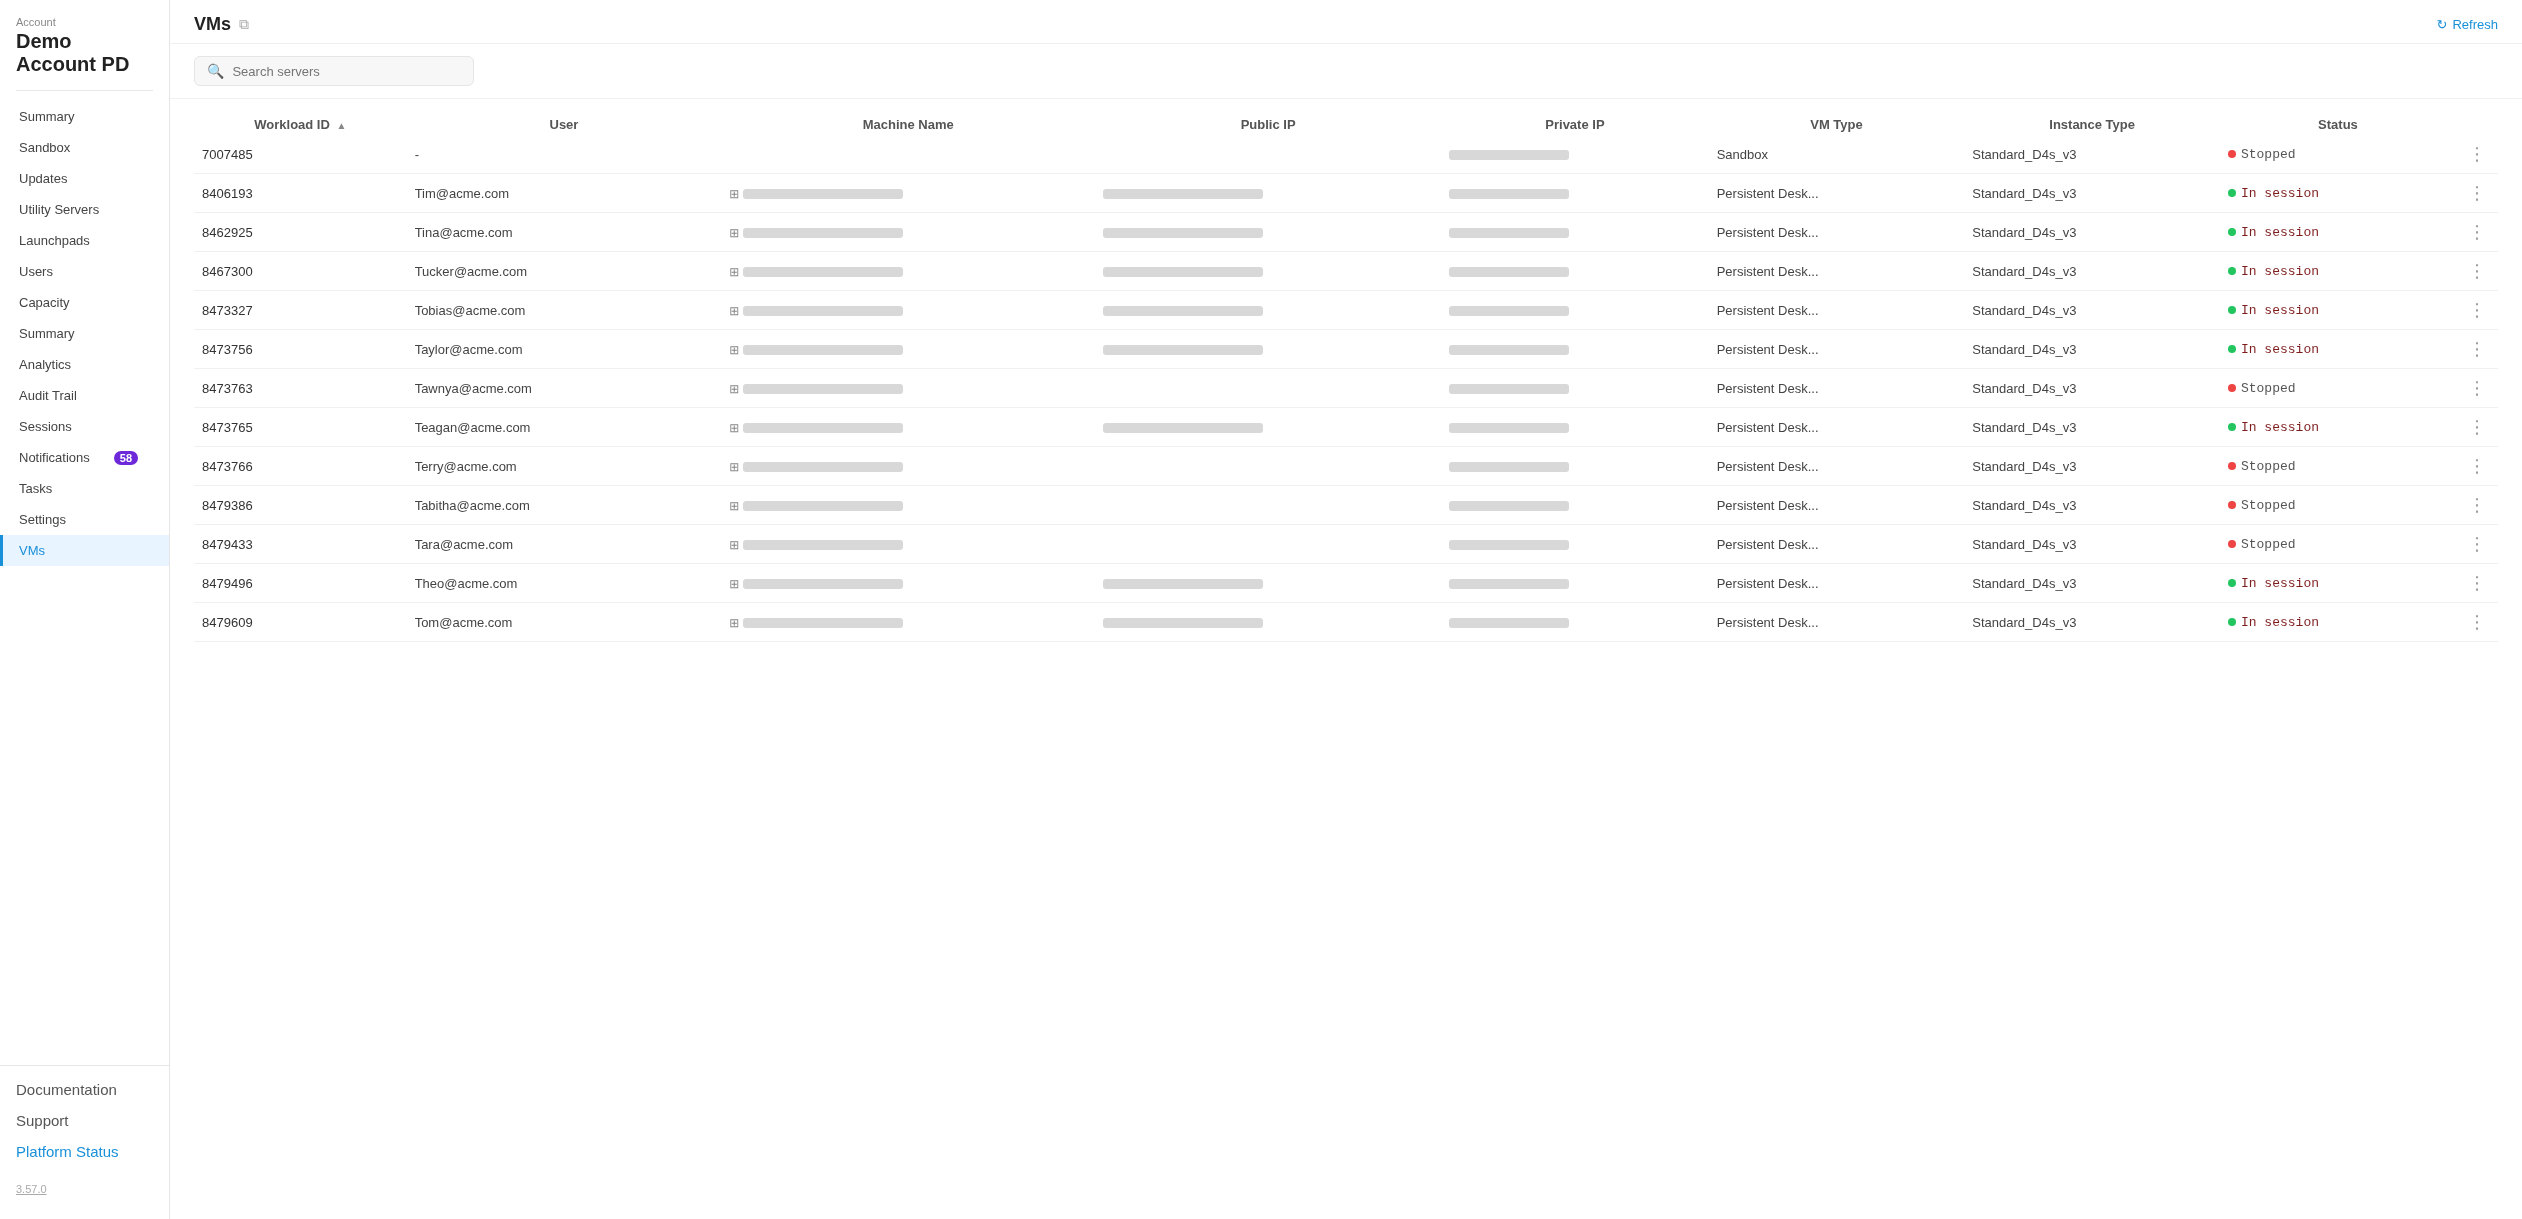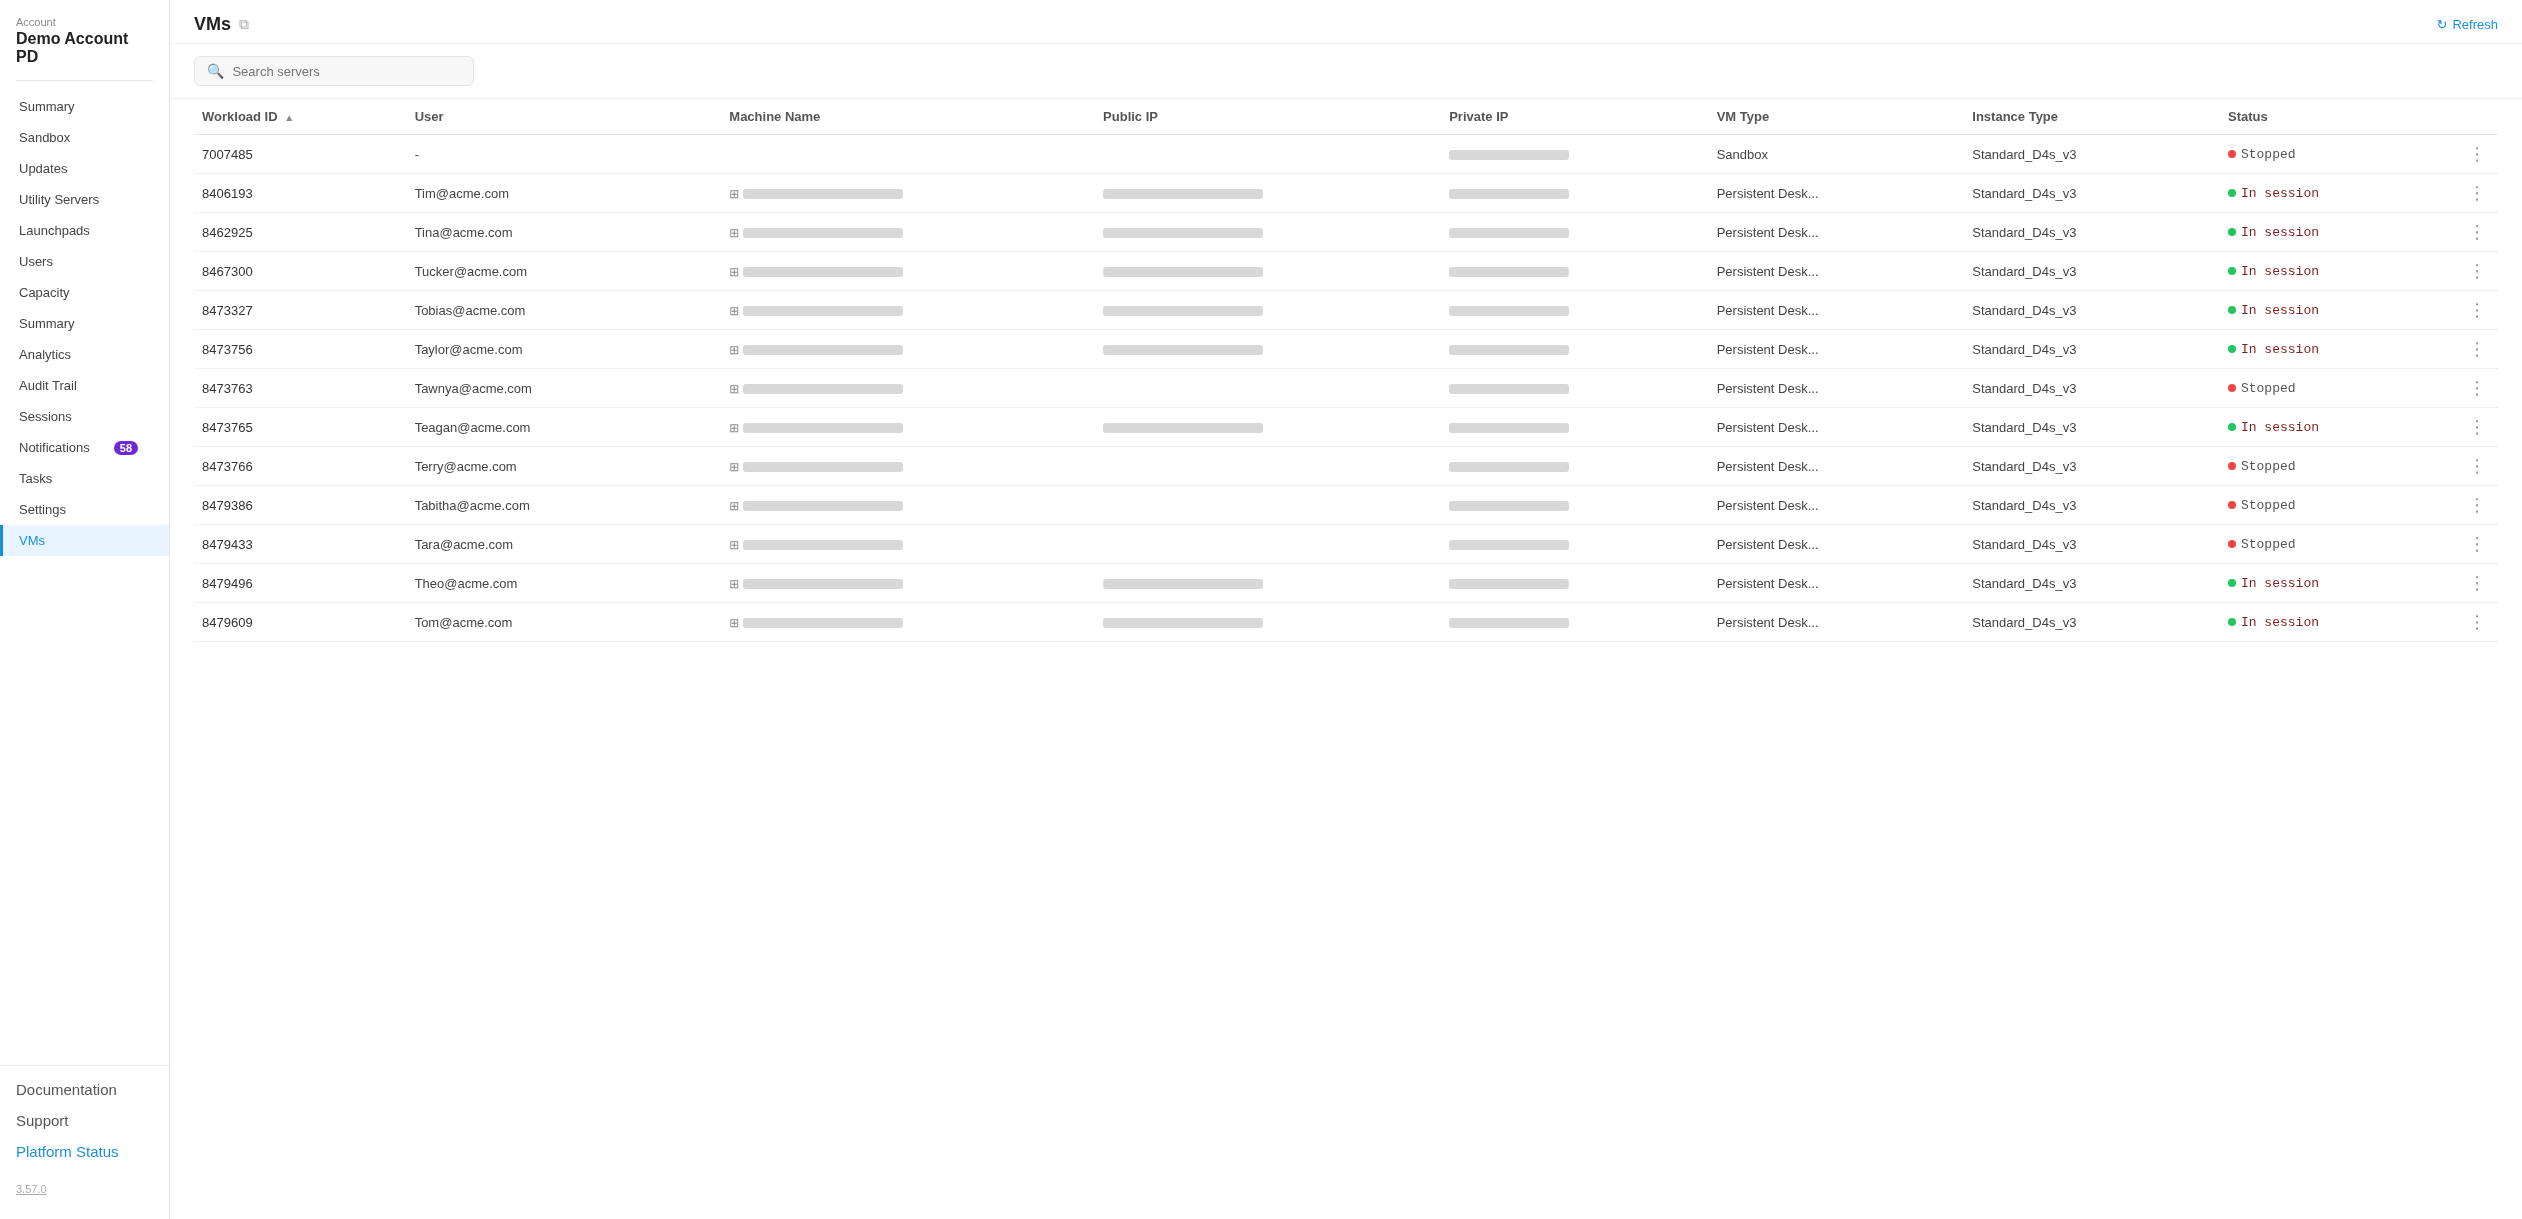"Demo Account PD" .sidebar-account-name { font-size: 16px -> 20px }
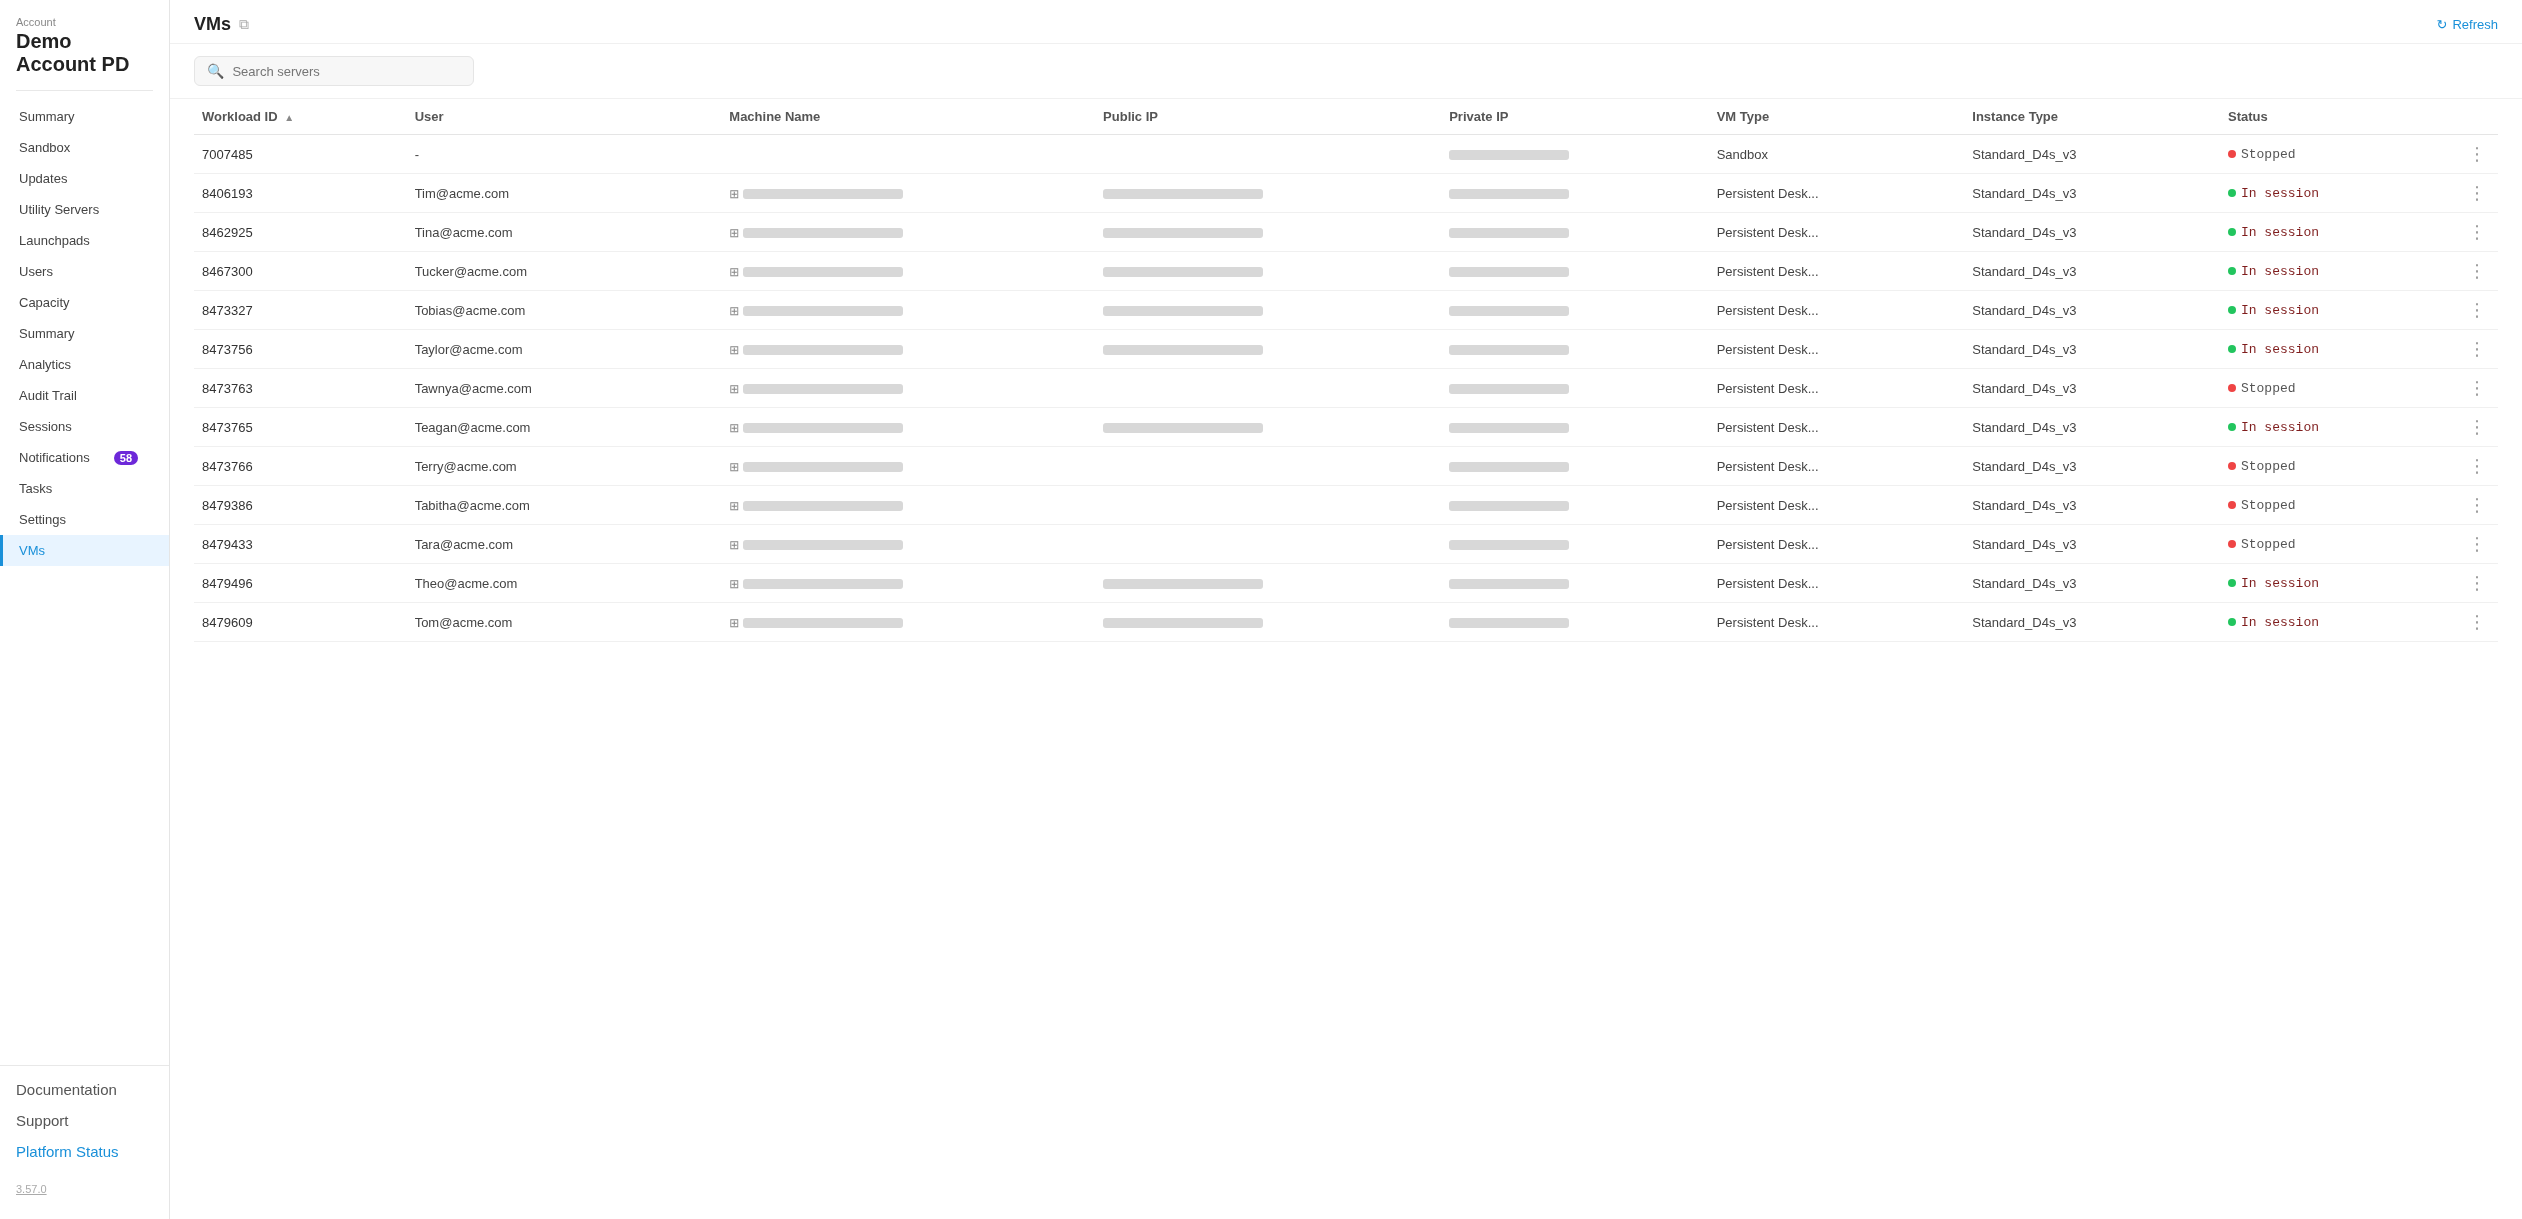"Workload ID ▲" thead th { text-align: left -> center; top: 0 -> 8px }
